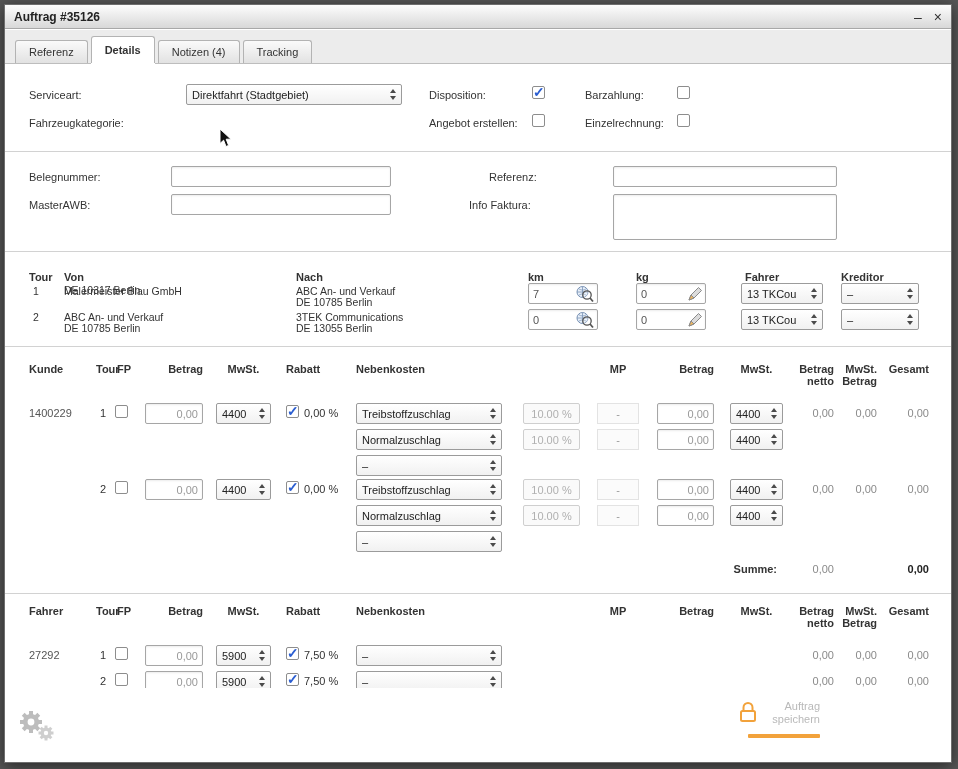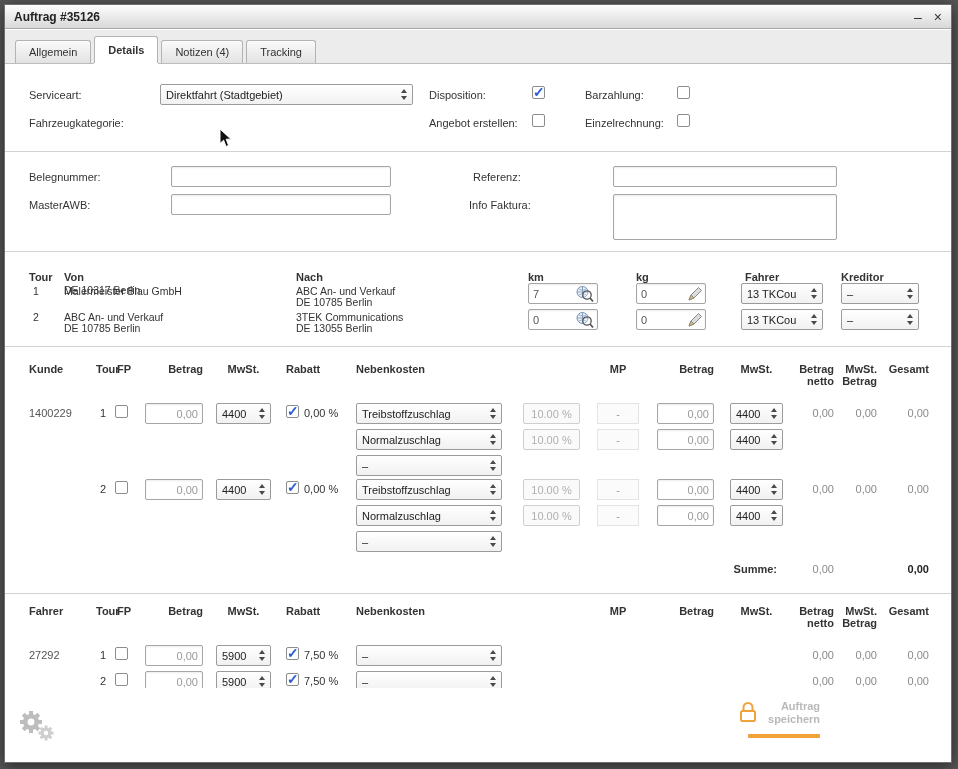"Allgemein" div.tab { text: Allgemein -> Referenz }
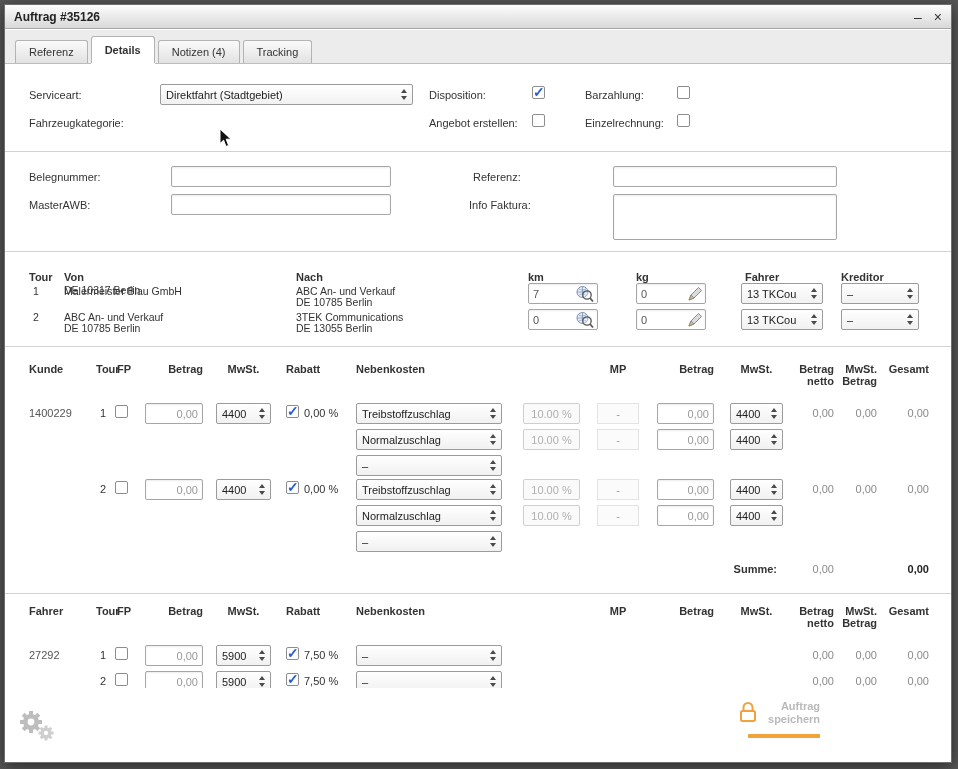"Direktfahrt (Stadtgebiet)" div.sel { left: 155px -> 181px; width: 253px -> 216px }
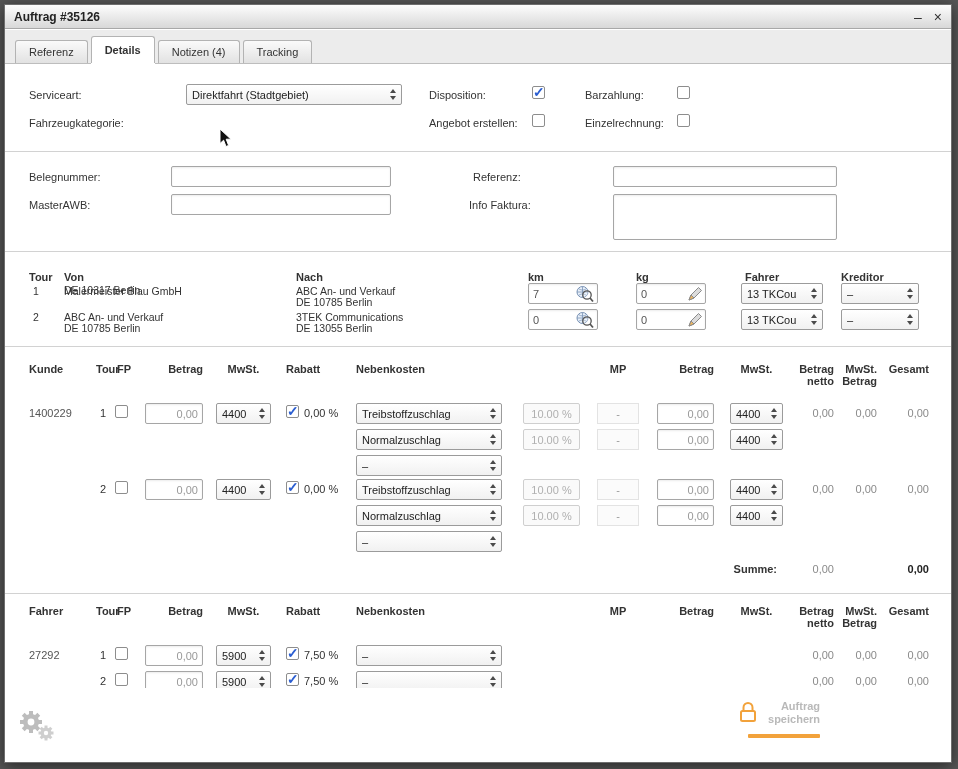"Referenz:" div.lbl { left: 468px -> 484px }
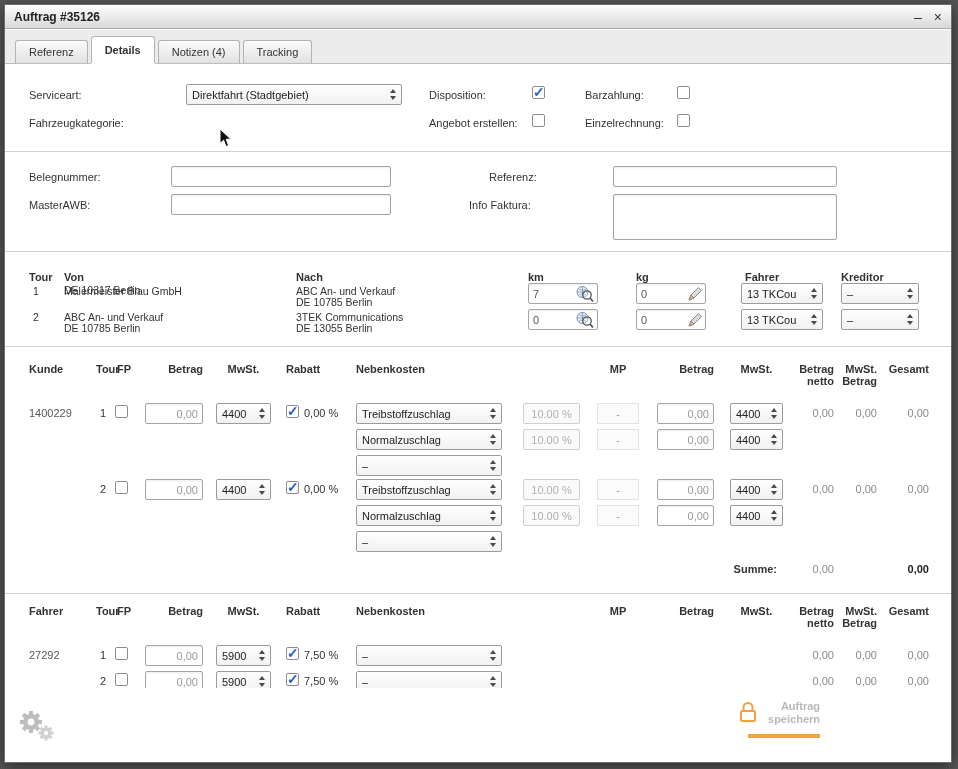"Auftrag" .fbtext { font-weight: bold -> normal }
